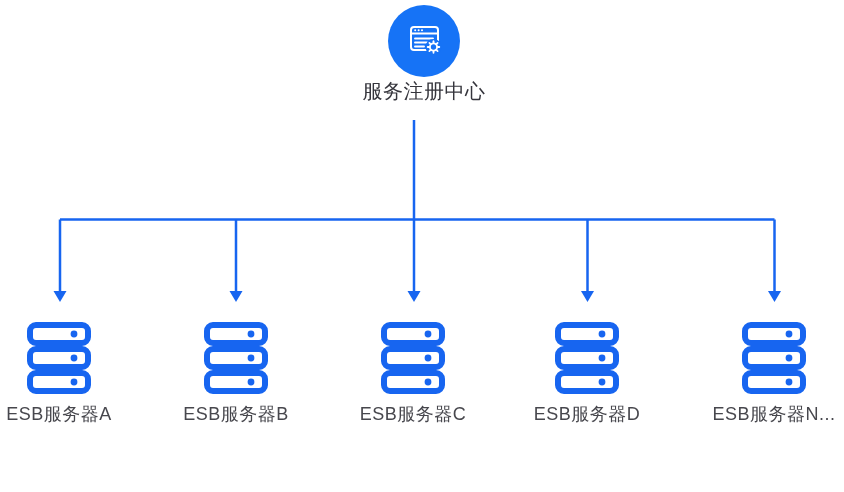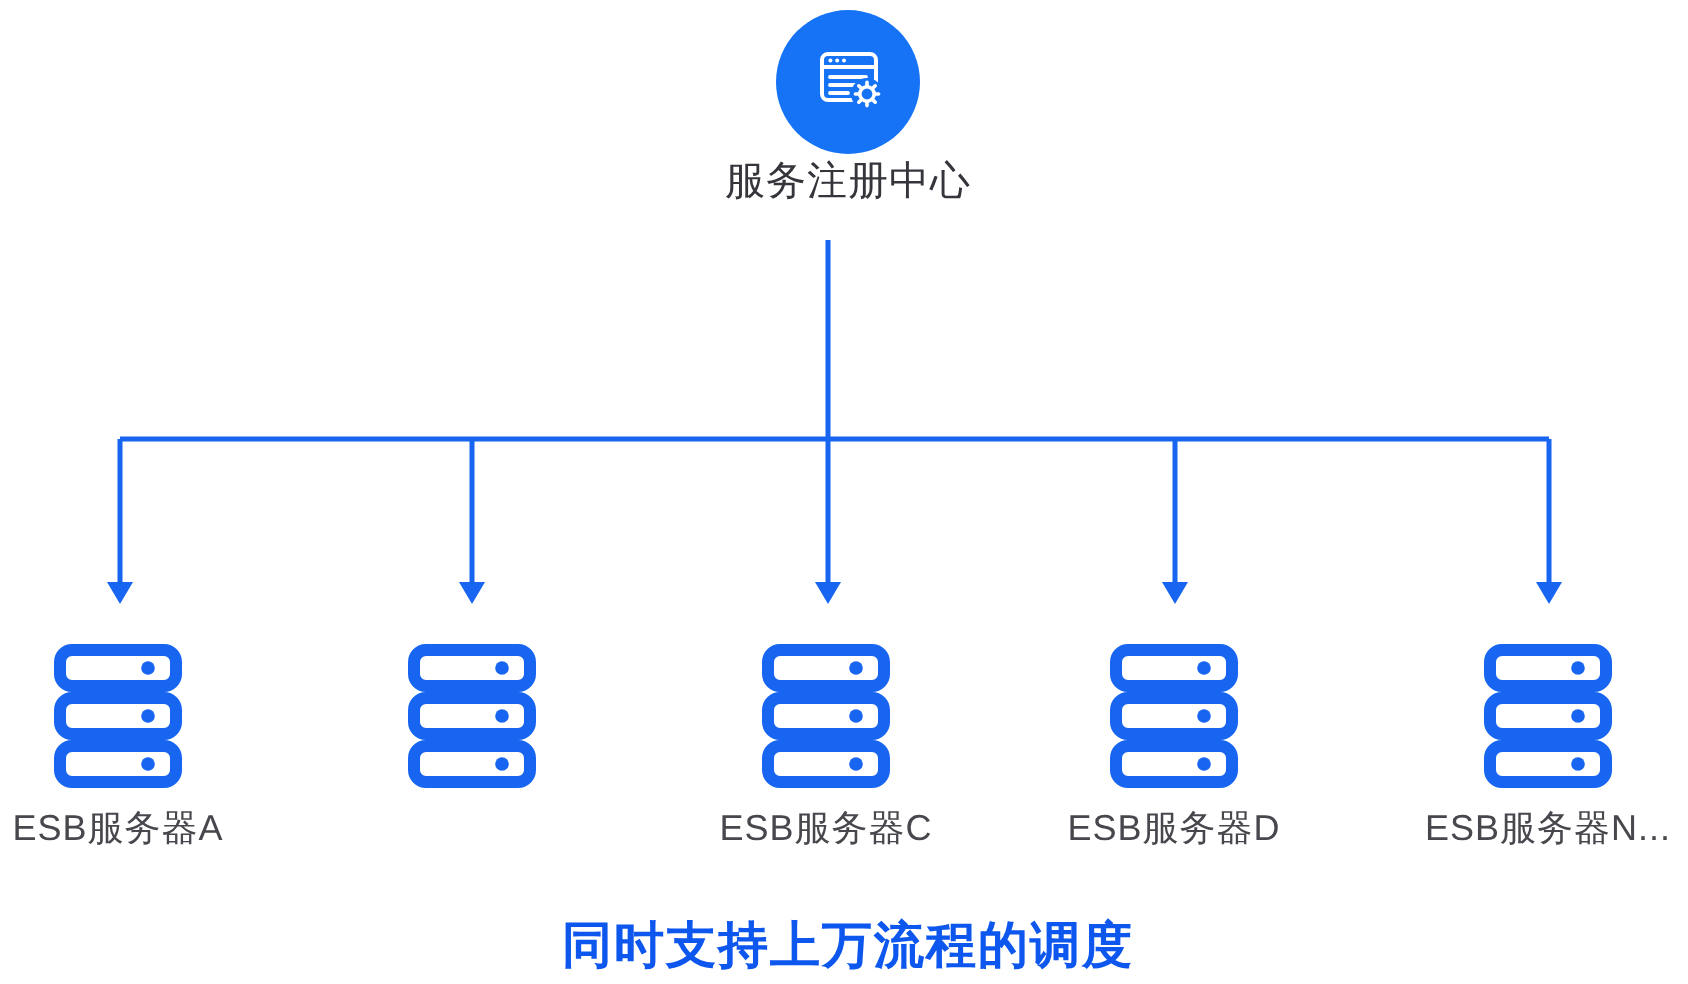"ESB服务器B" div.server-label { html: none -> <div>ESB服务器B</div> }
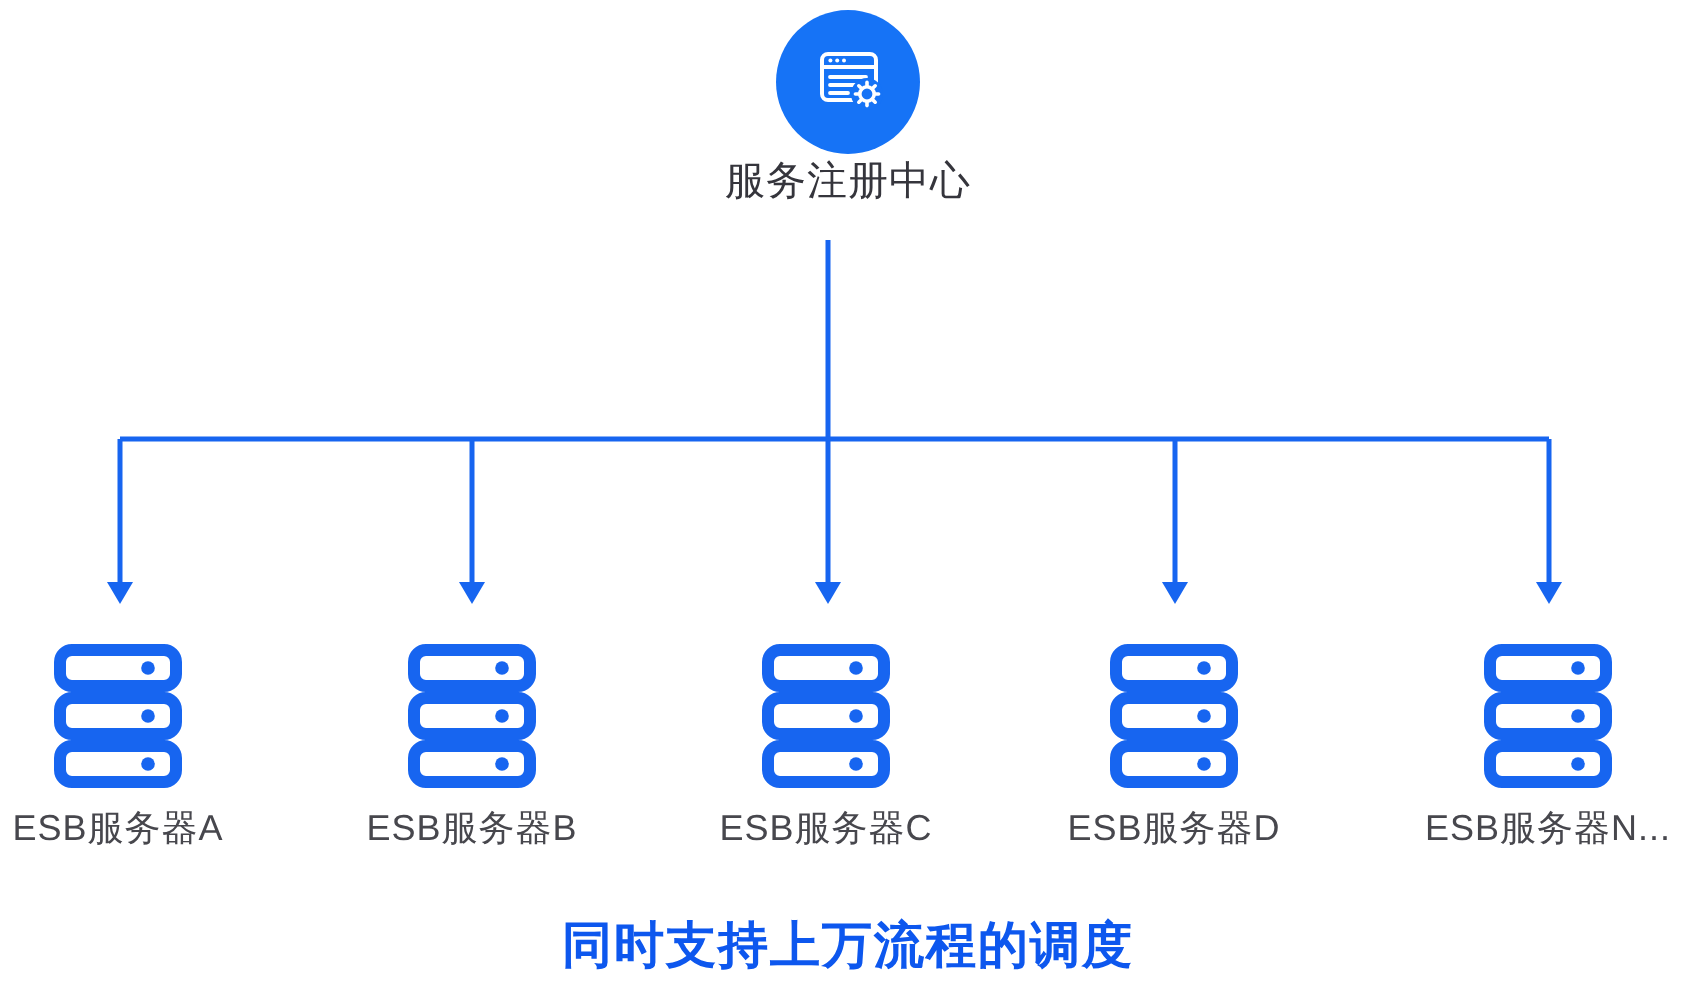"同时支持上万流程的调度" div.caption { html: <div>同时支持上万流程的调度</div> -> none }
